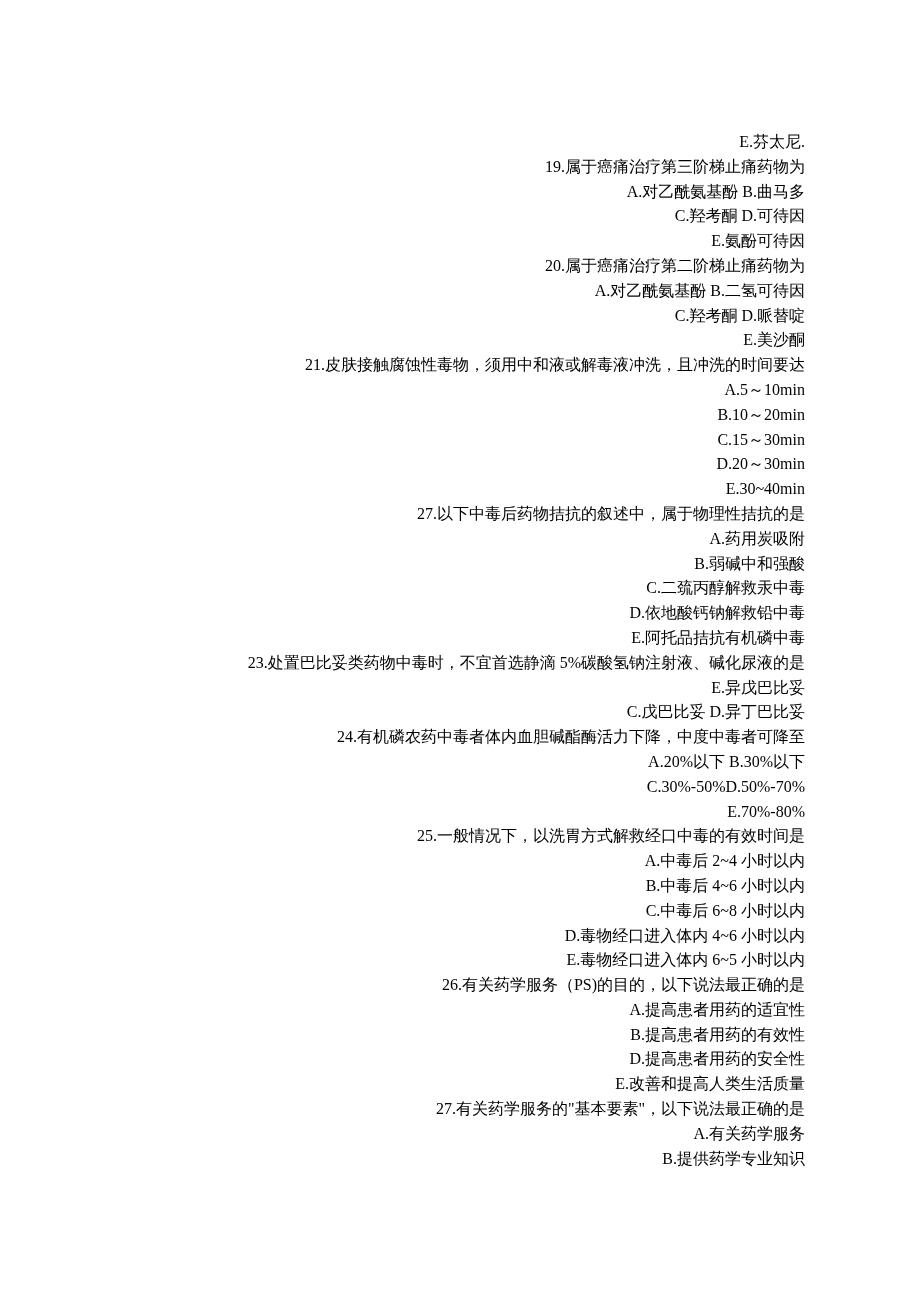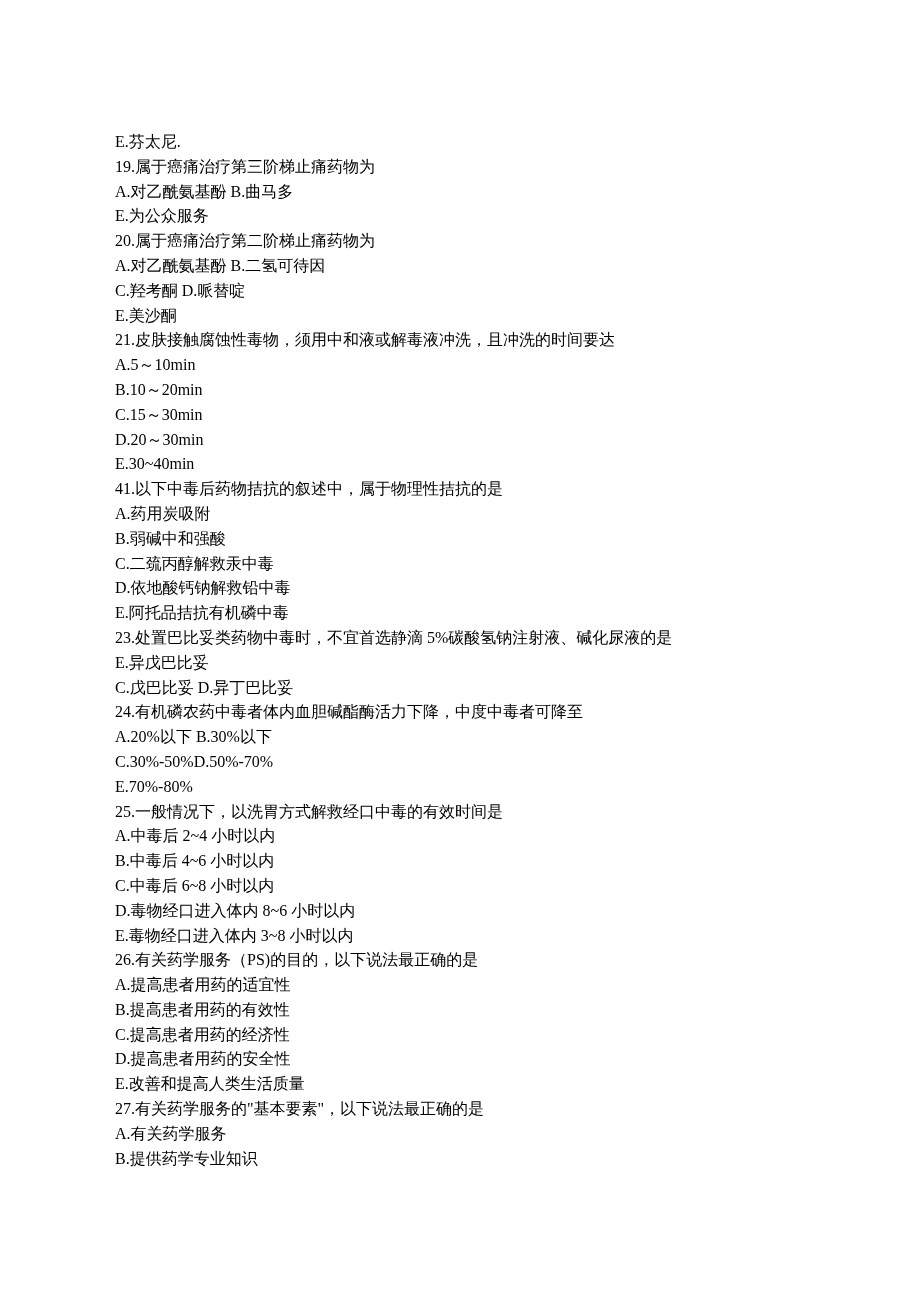"E.芬太尼." * { text-align: none -> right }
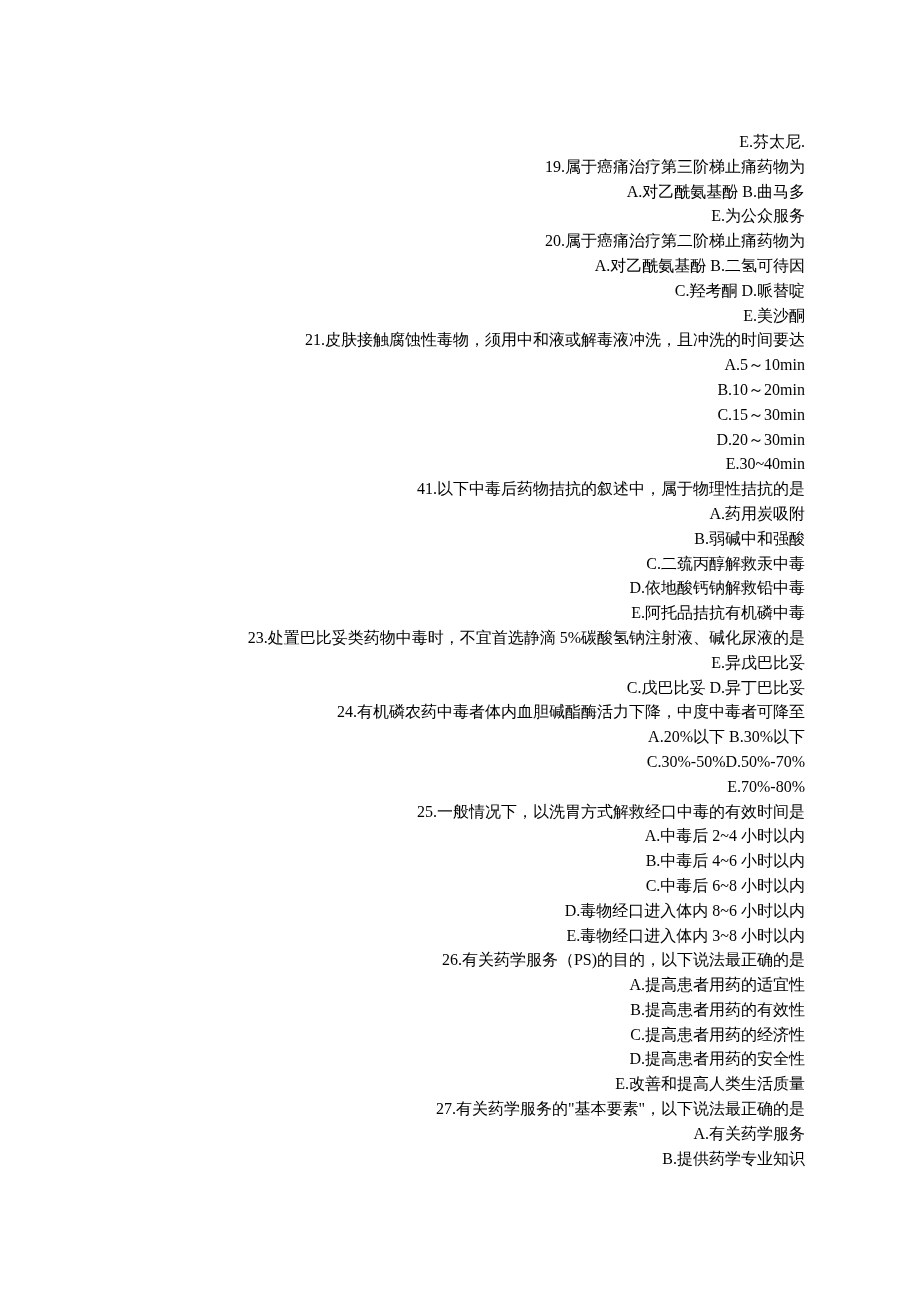"C.羟考酮 D.可待因" div.line { html: none -> <div>C.羟考酮 D.可待因</div> }
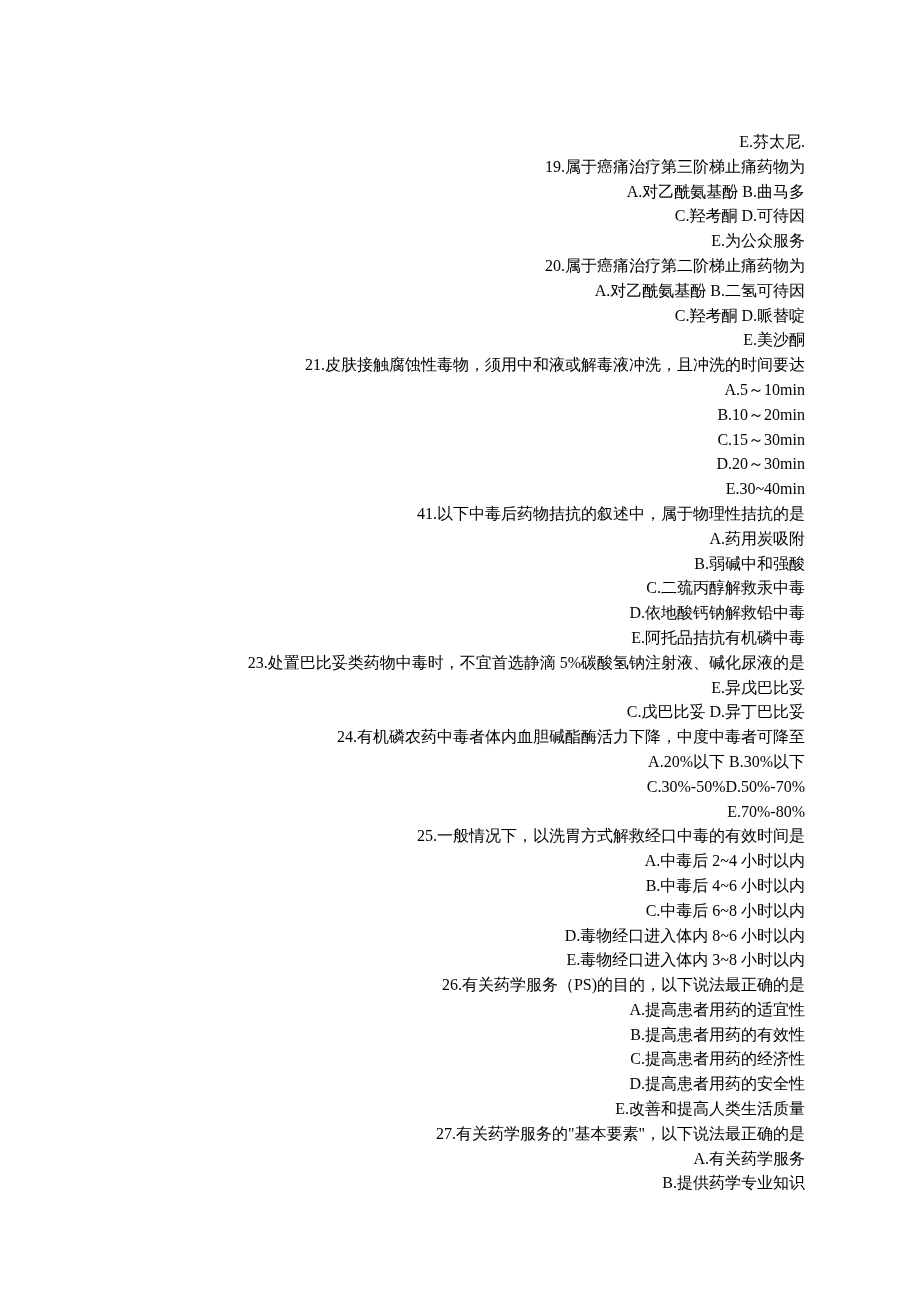"E.为公众服务" div.line { text: E.为公众服务 -> E.氨酚可待因 }
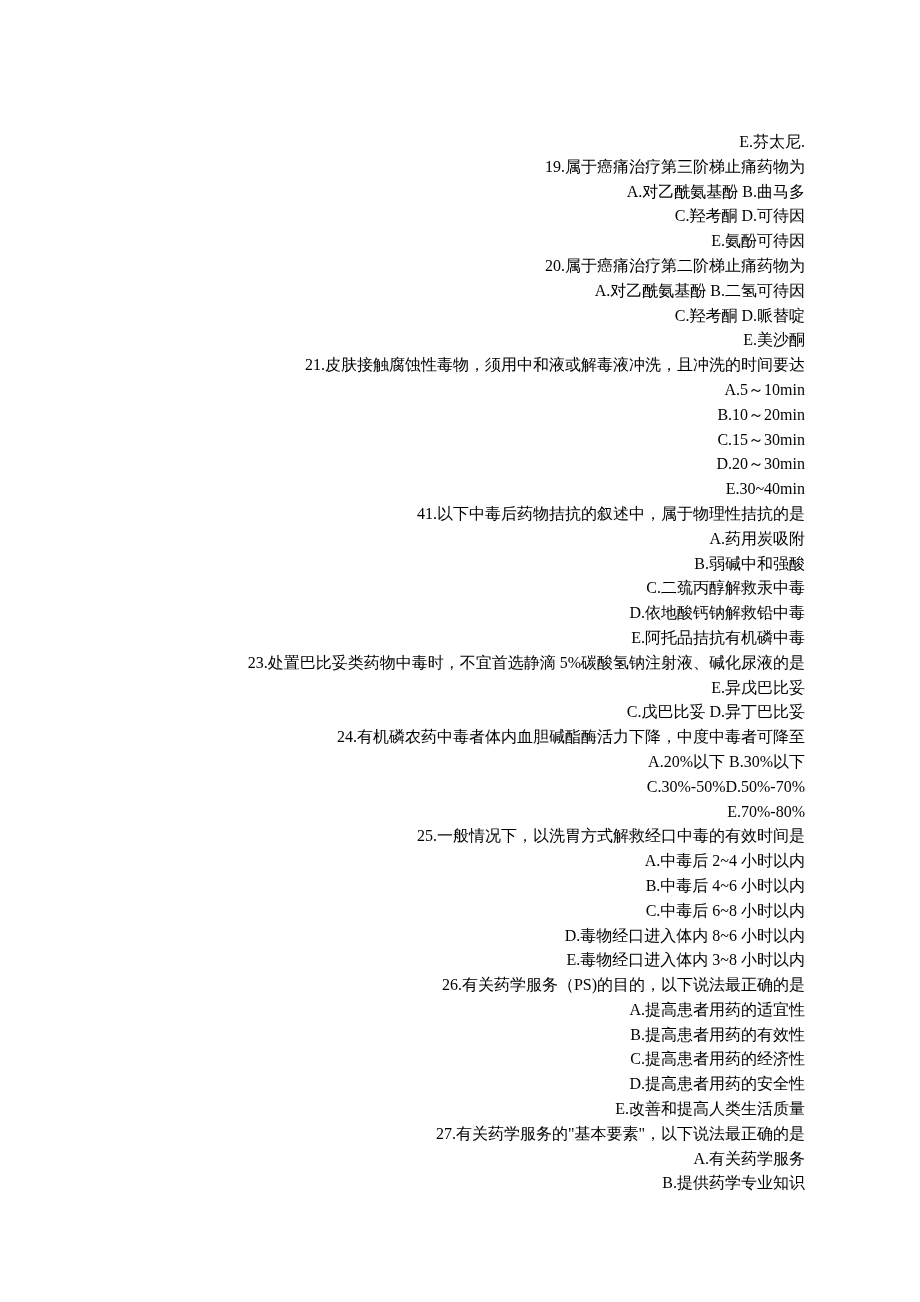"41.以下中毒后药物拮抗的叙述中，属于物理性拮抗的是" div.line { text: 41 -> 27 }
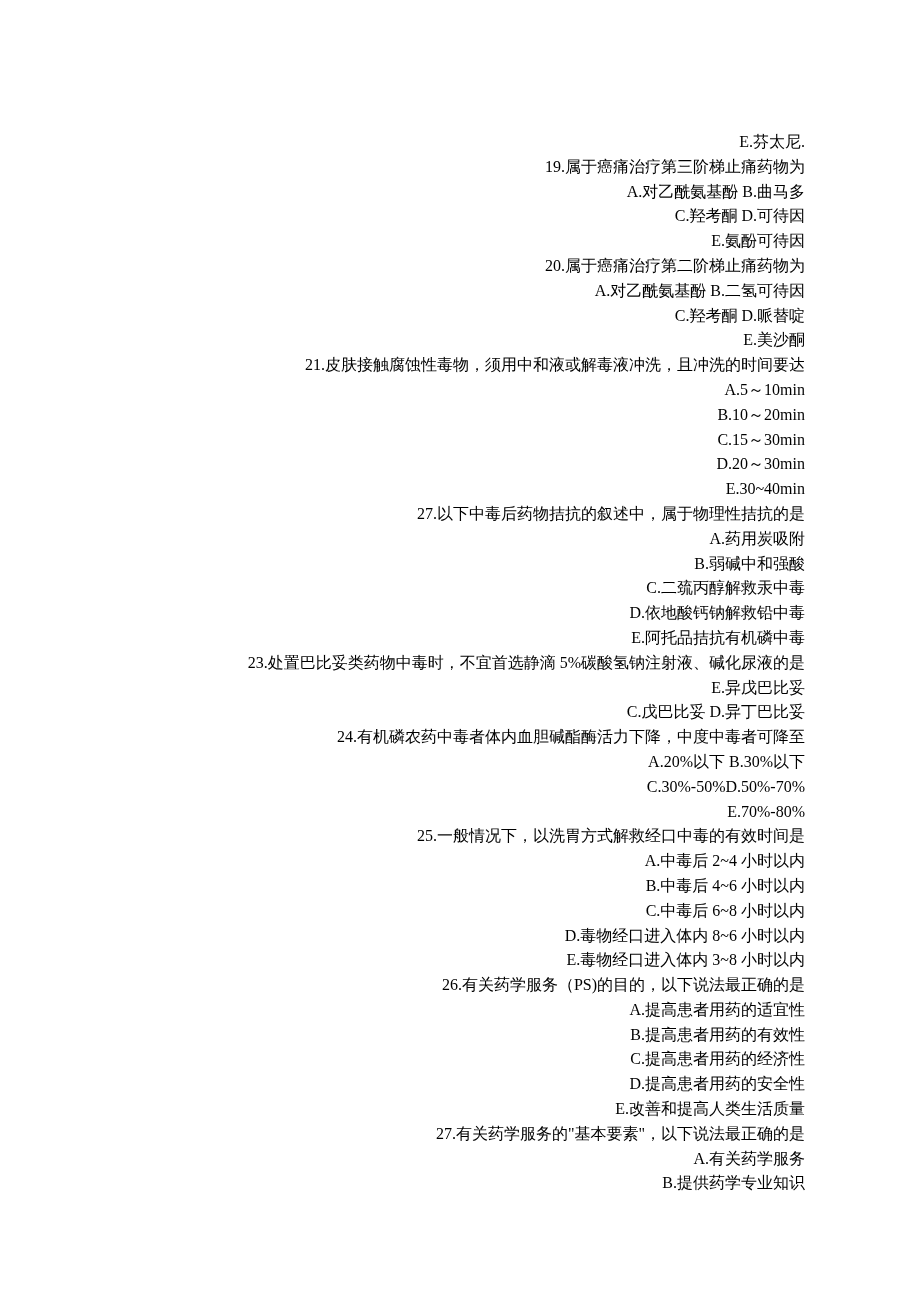"D.毒物经口进入体内 8~6 小时以内" div.line { text: 8 -> 4 }
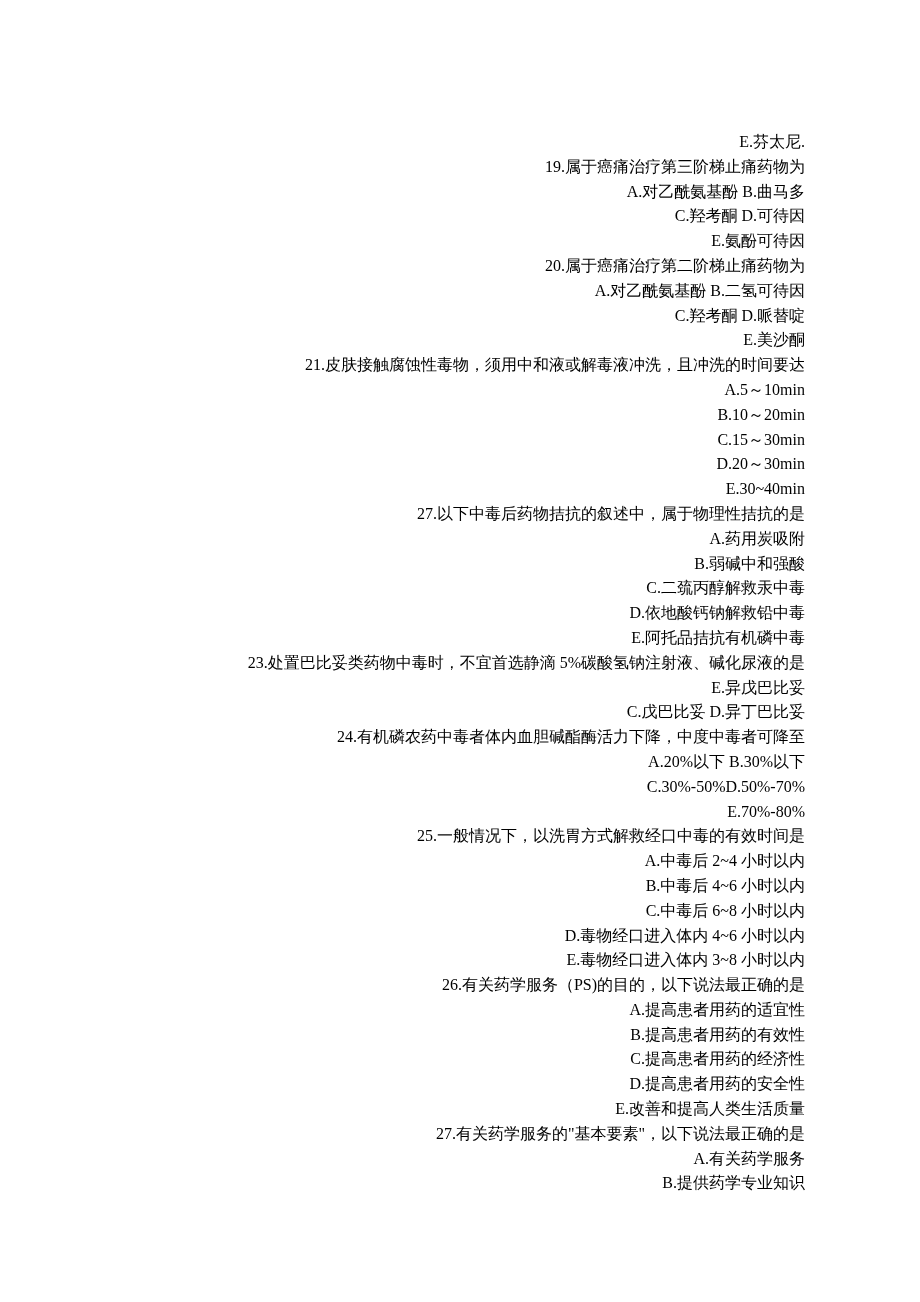"E.毒物经口进入体内 3~8 小时以内" div.line { text: 3~8 -> 6~5 }
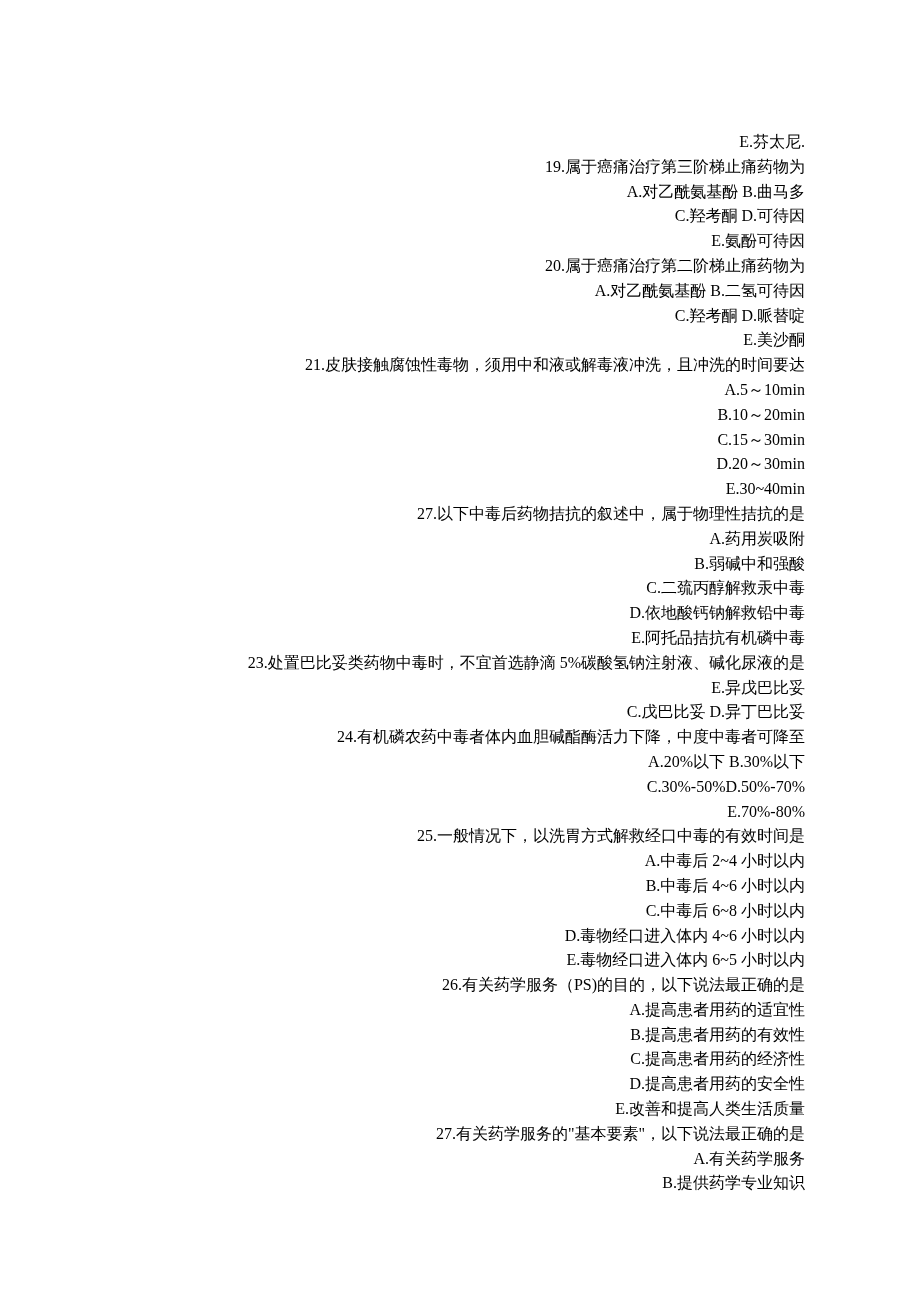"C.提高患者用药的经济性" div.line { html: <div>C.提高患者用药的经济性</div> -> none }
